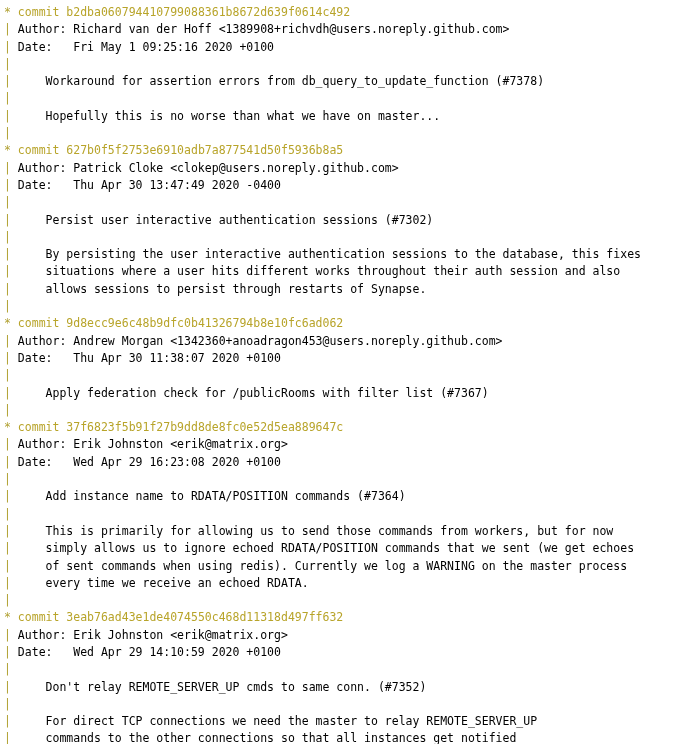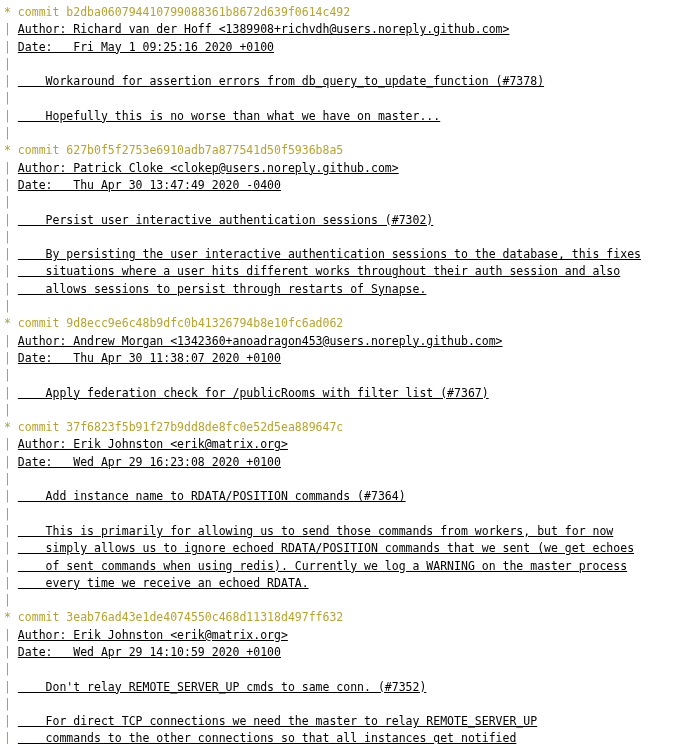"Author: Richard van der Hoff" .txt { text-decoration: underline -> none }
